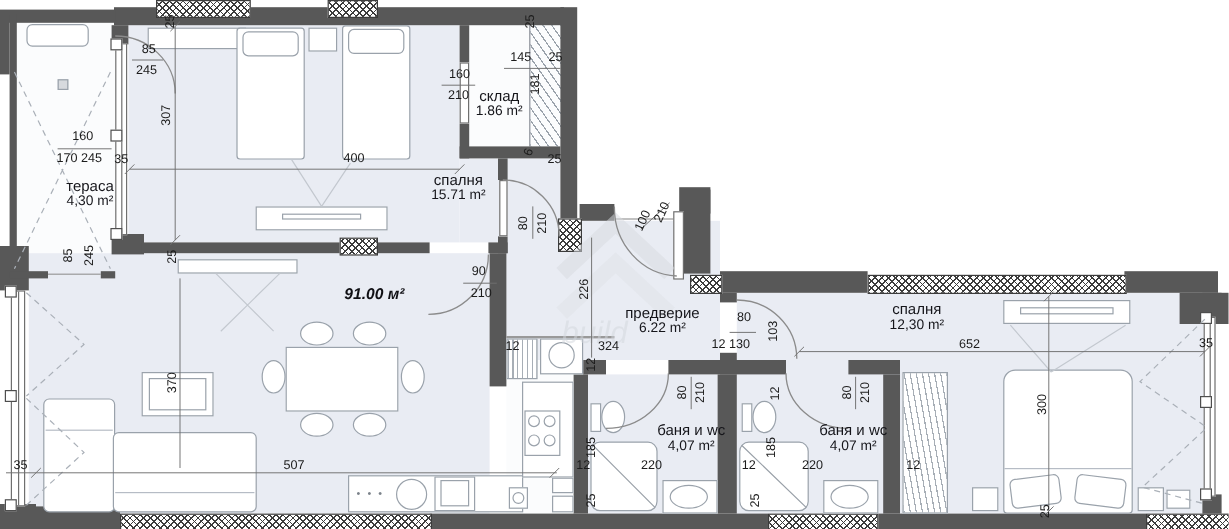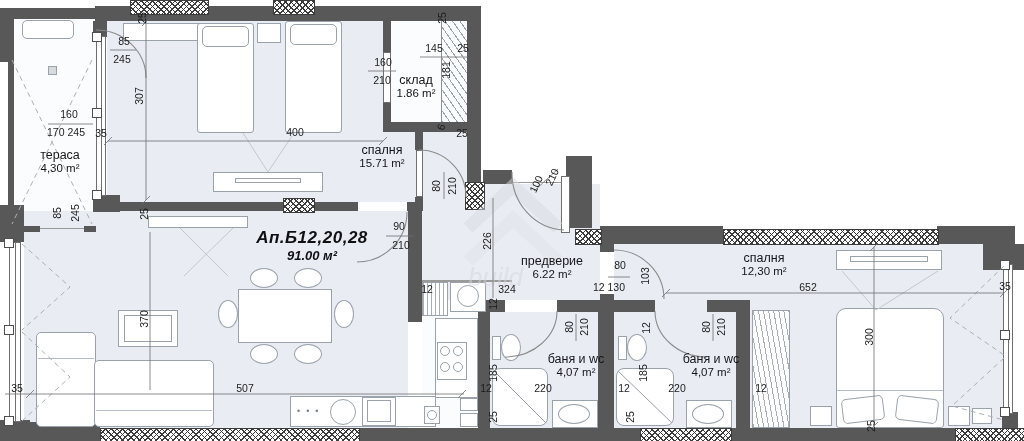"тераса" div.room-label { left: 60px -> 75px }
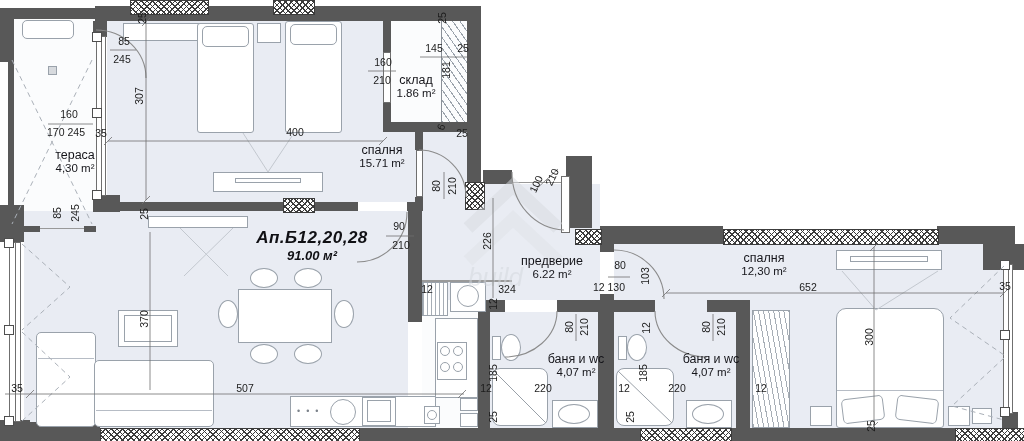"Ап.Б12,20,28" span.title-name { html: <span>Ап.Б12,20,28</span> -> none }
